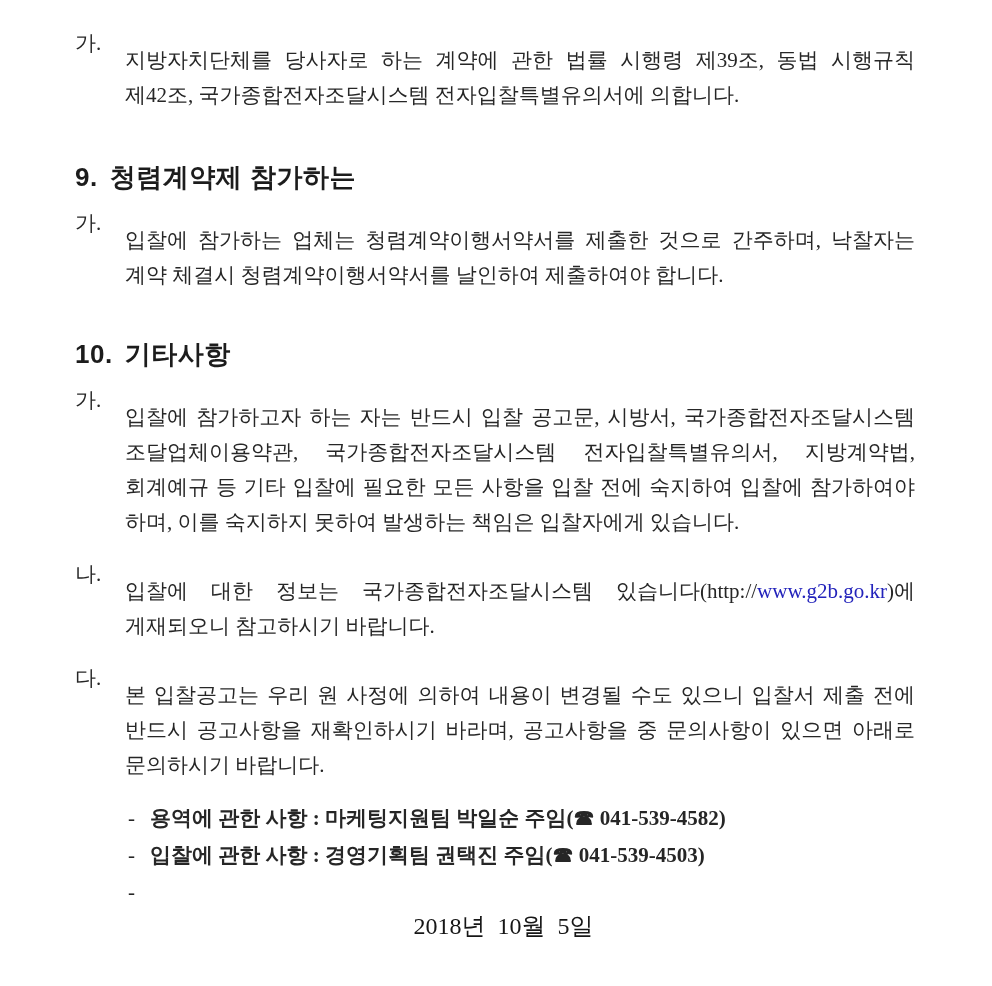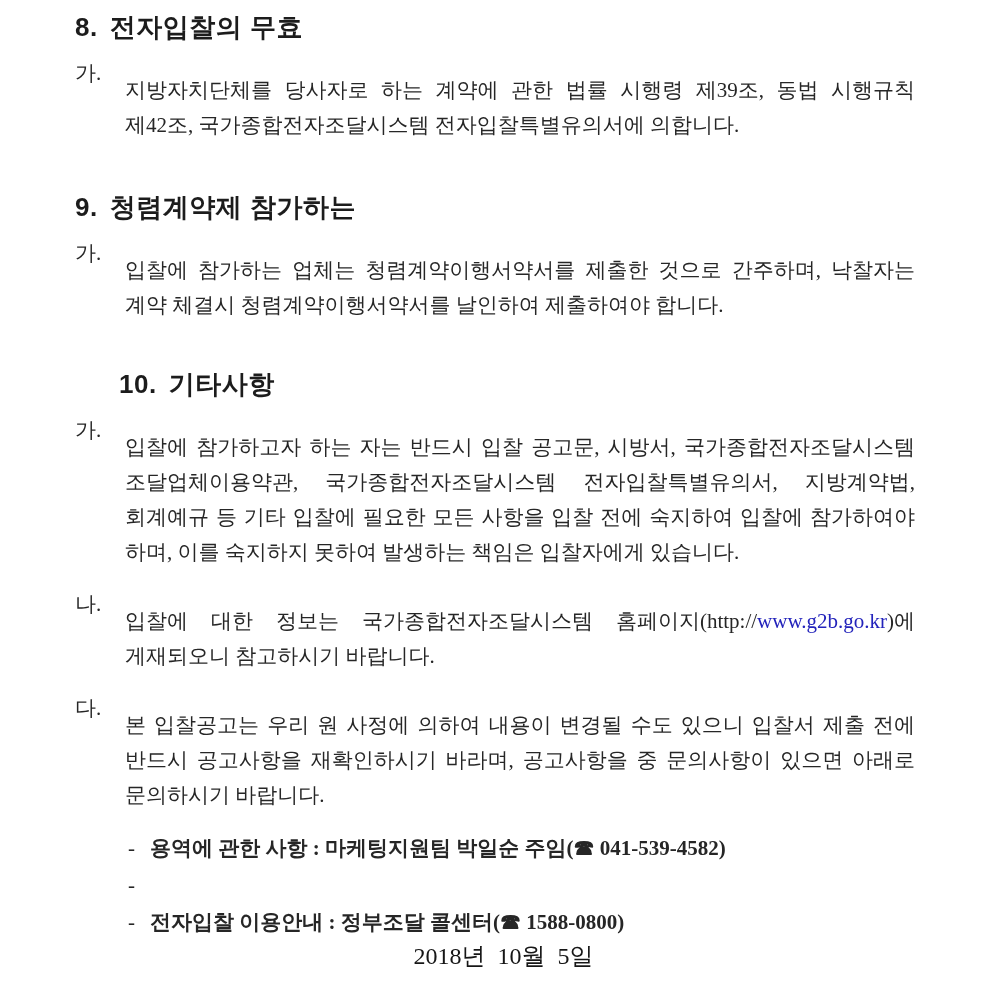"8. 전자입찰의 무효" h2.sec-heading { html: <h2> <span>8.</span><span>전자입찰의 무효</span> </h2> -> none }
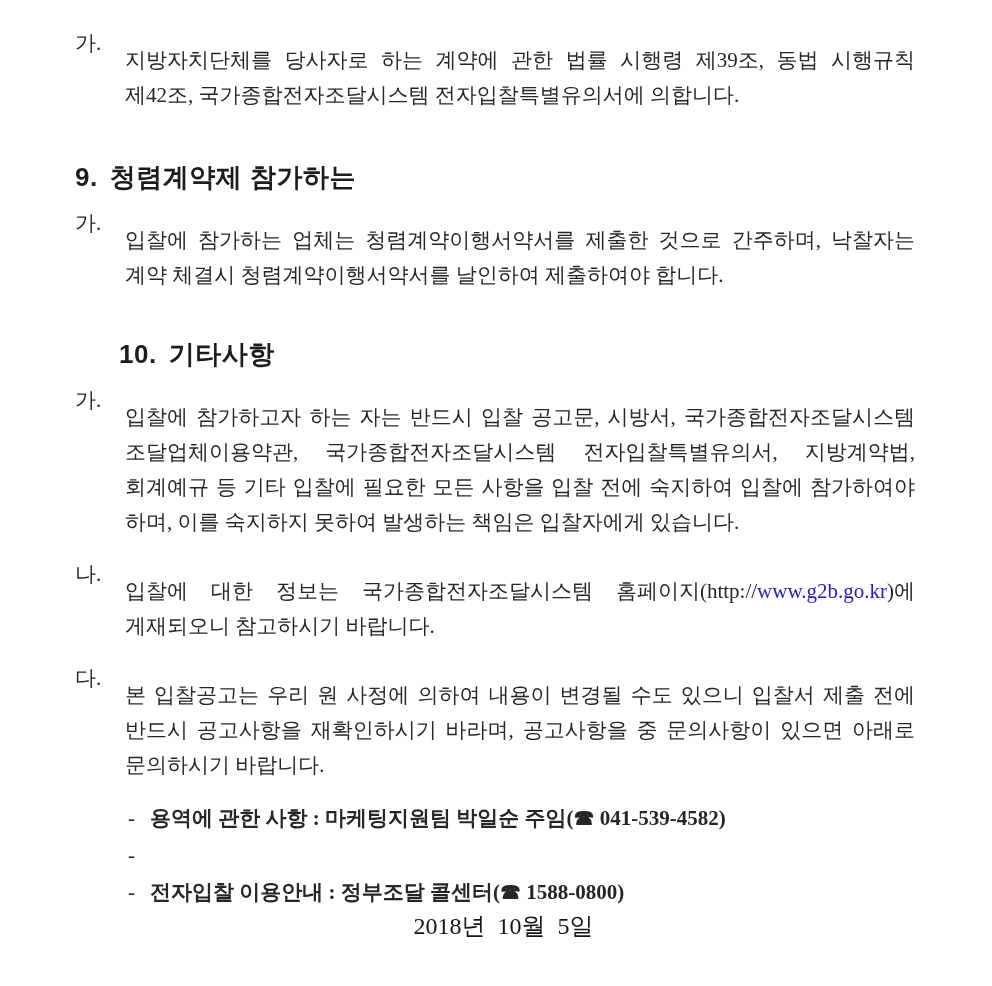"10. 기타사항" .mt-sec10 { margin-left: 44px -> none }
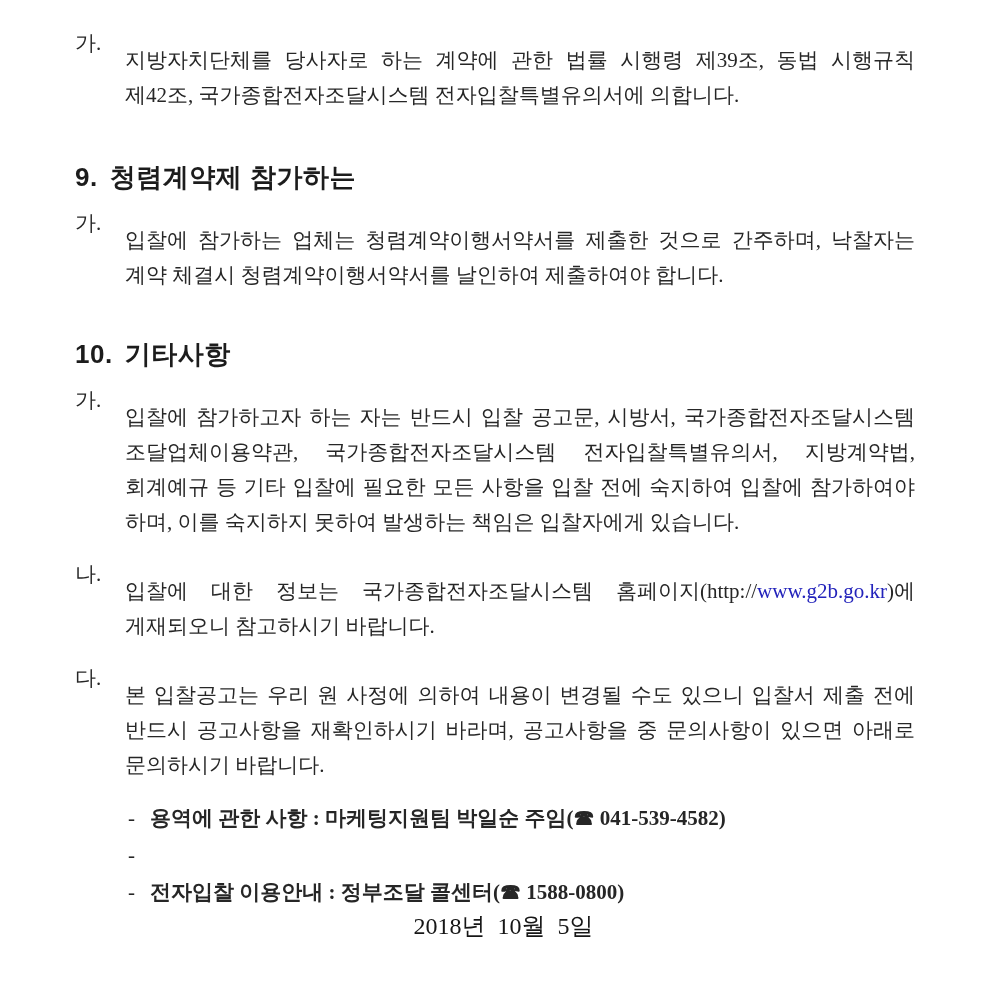"입찰에 대한 정보는 국가종합전자조달시스템 홈페이지(http://" span { text: 홈페이지 -> 있습니다 }
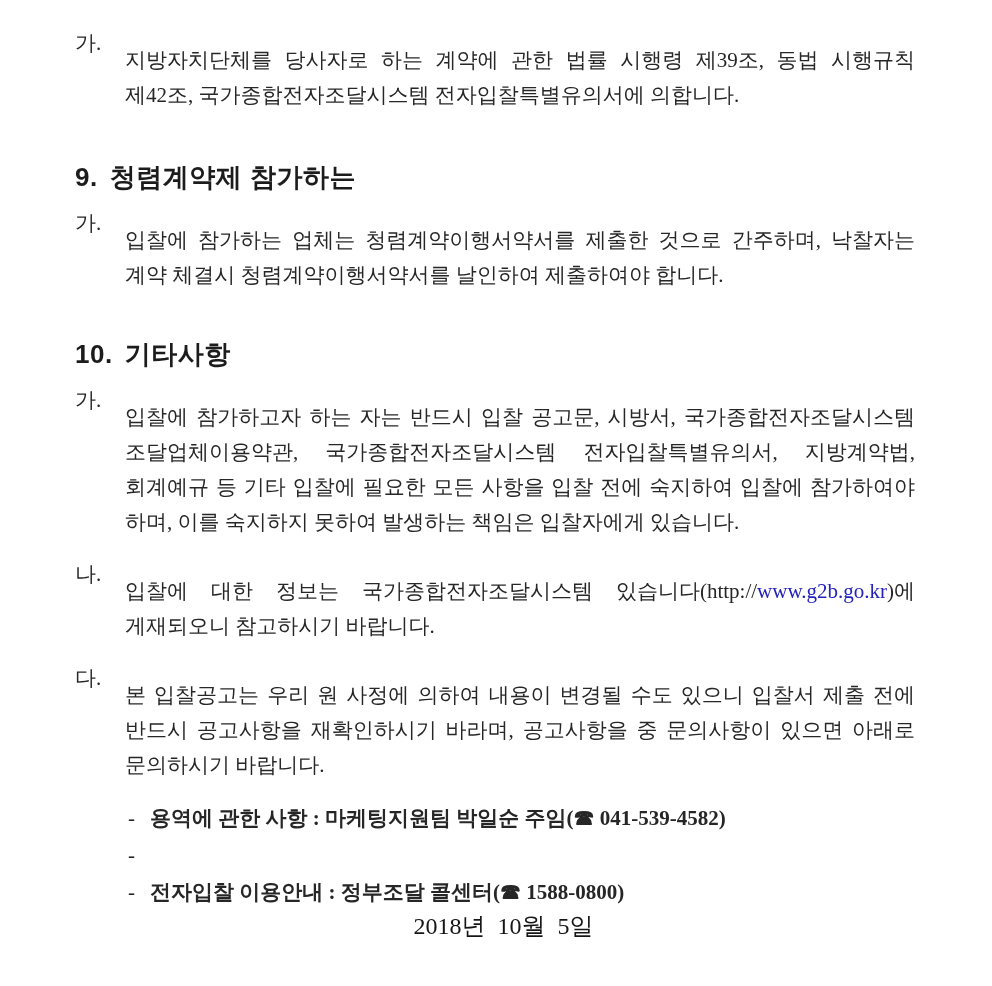"입찰에 관한 사항 : 경영기획팀" p.contact-text { html: none -> <p>입찰에 관한 사항 : 경영기획팀 권택진 주임(☎ 041-539-4503)</p> }
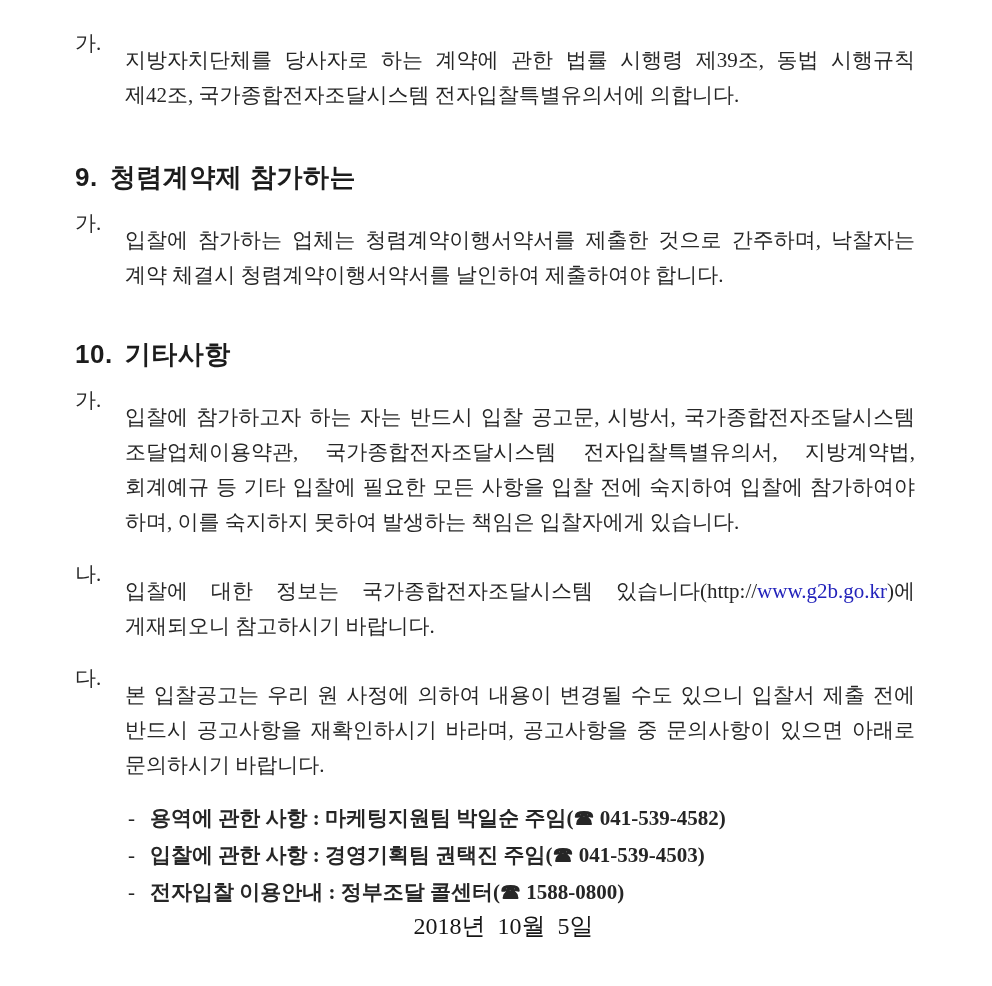"전자입찰 이용안내 : 정부조달 콜센터(☎" p.contact-text { html: <p>전자입찰 이용안내 : 정부조달 콜센터(☎ 1588-0800)</p> -> none }
